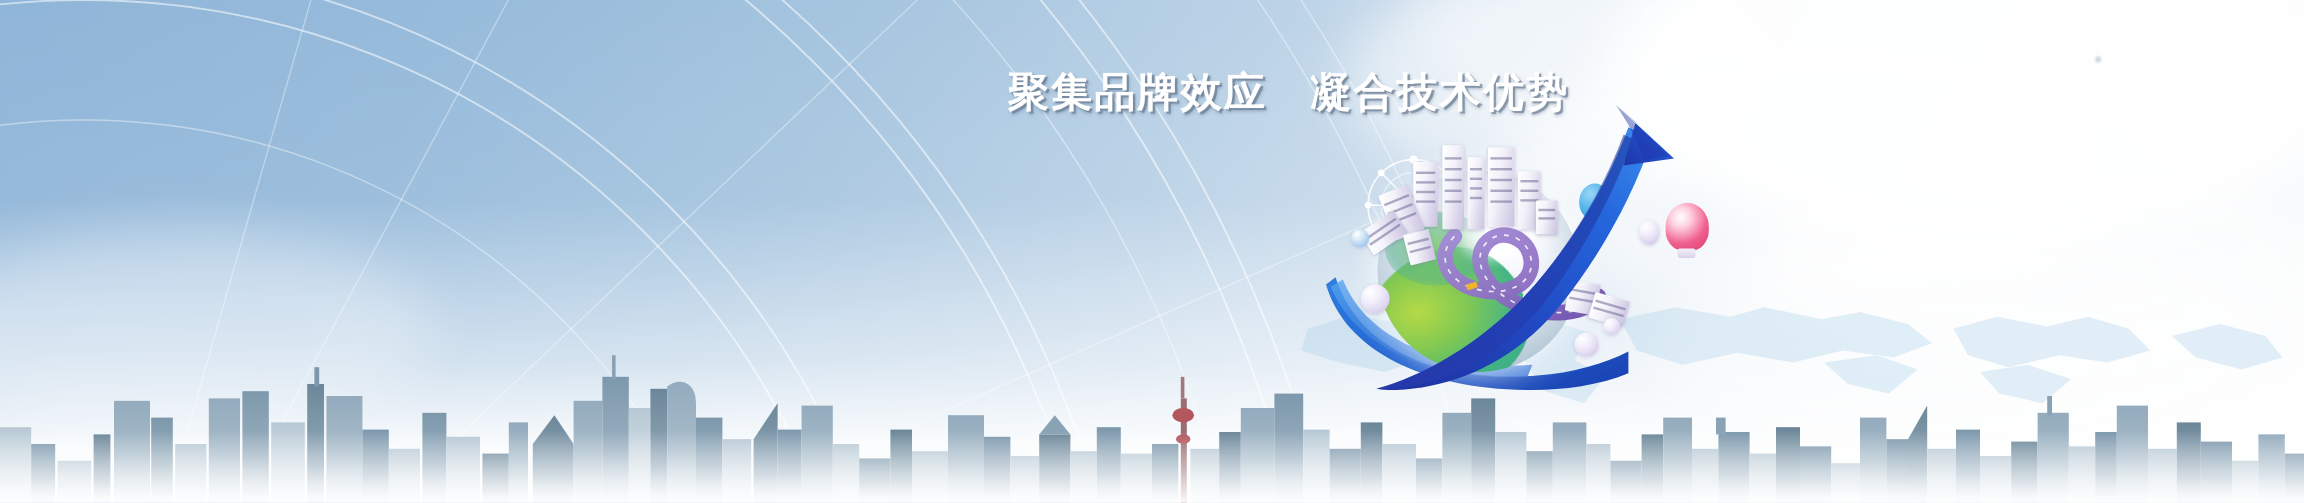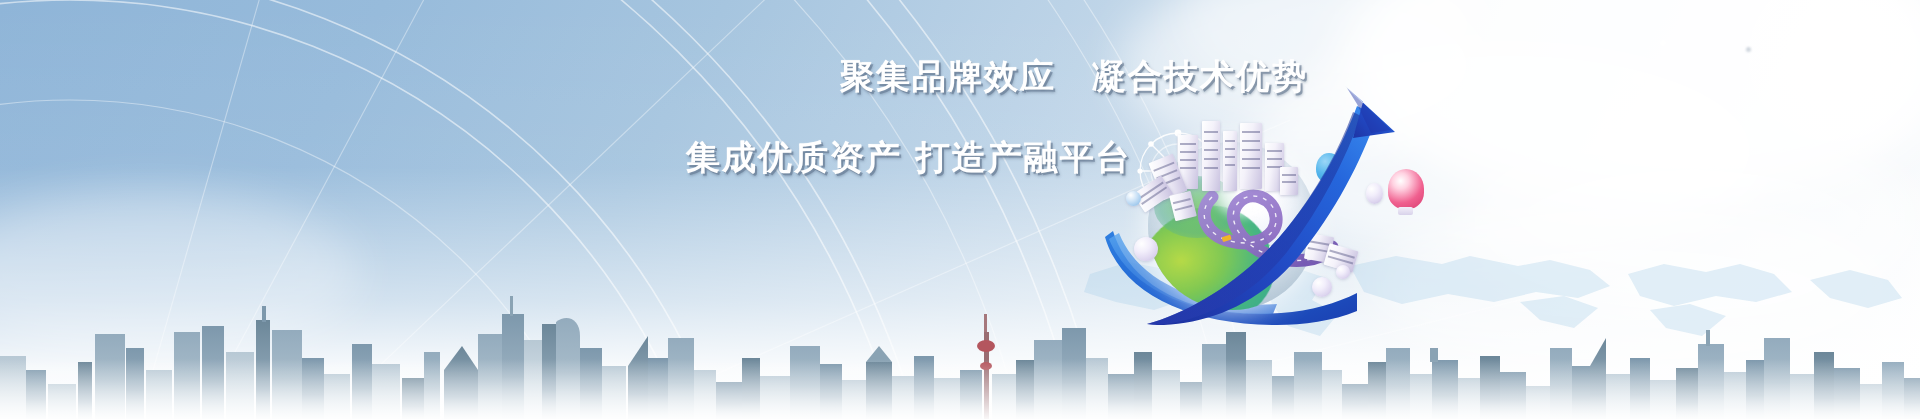"集成优质资产 打造产融平台" div.hl { html: <div>集成优质资产 打造产融平台</div> -> none }
